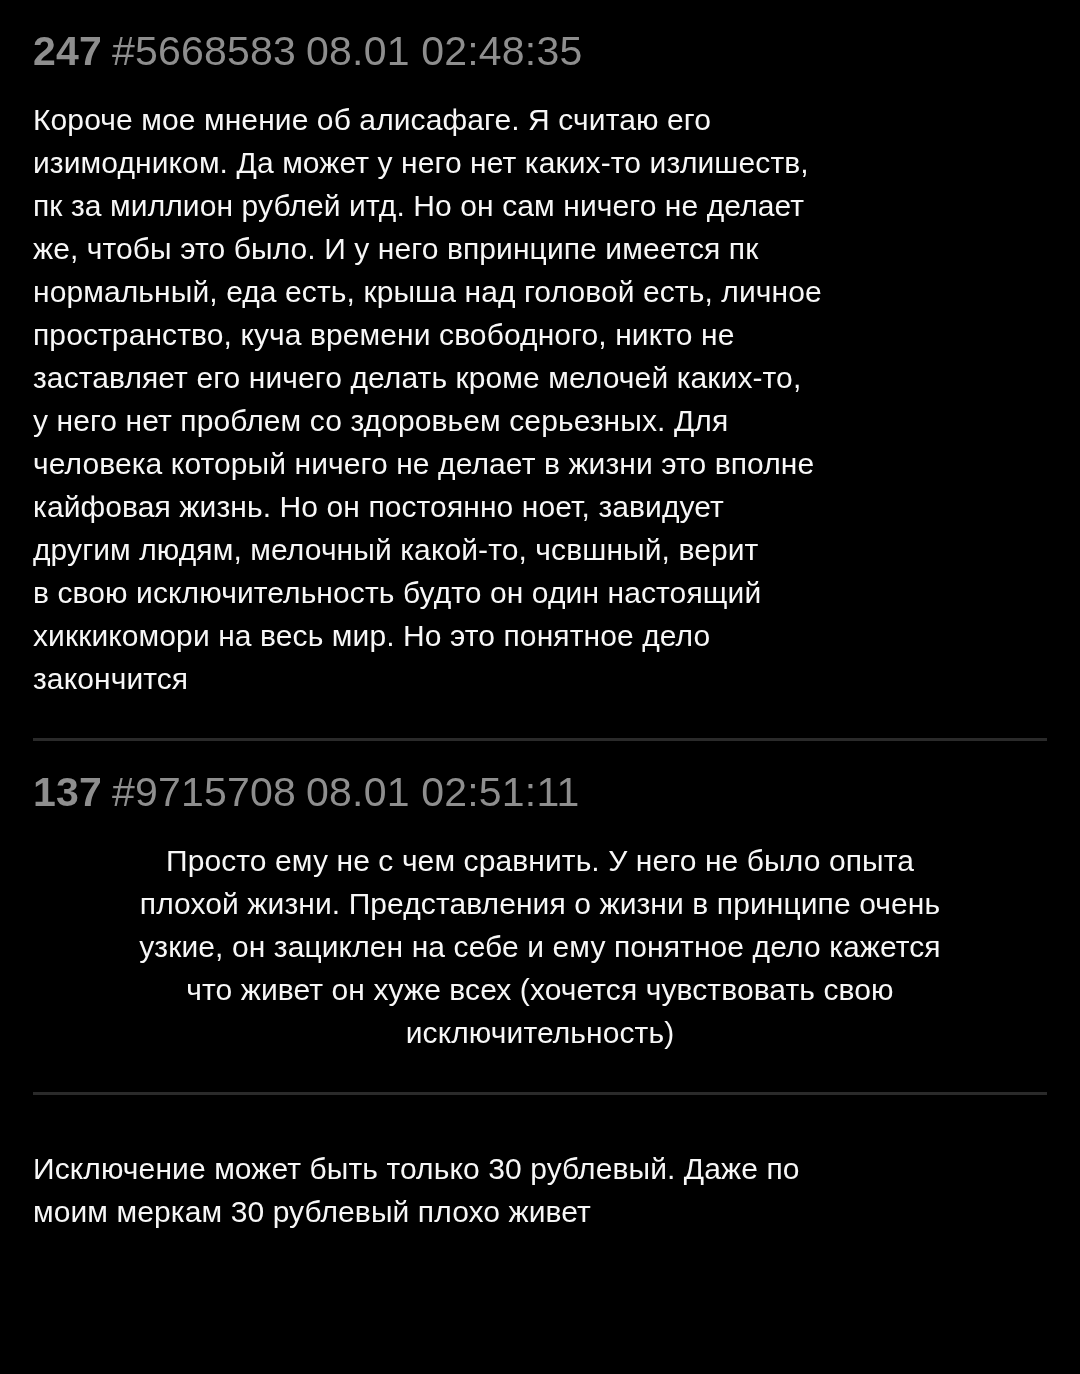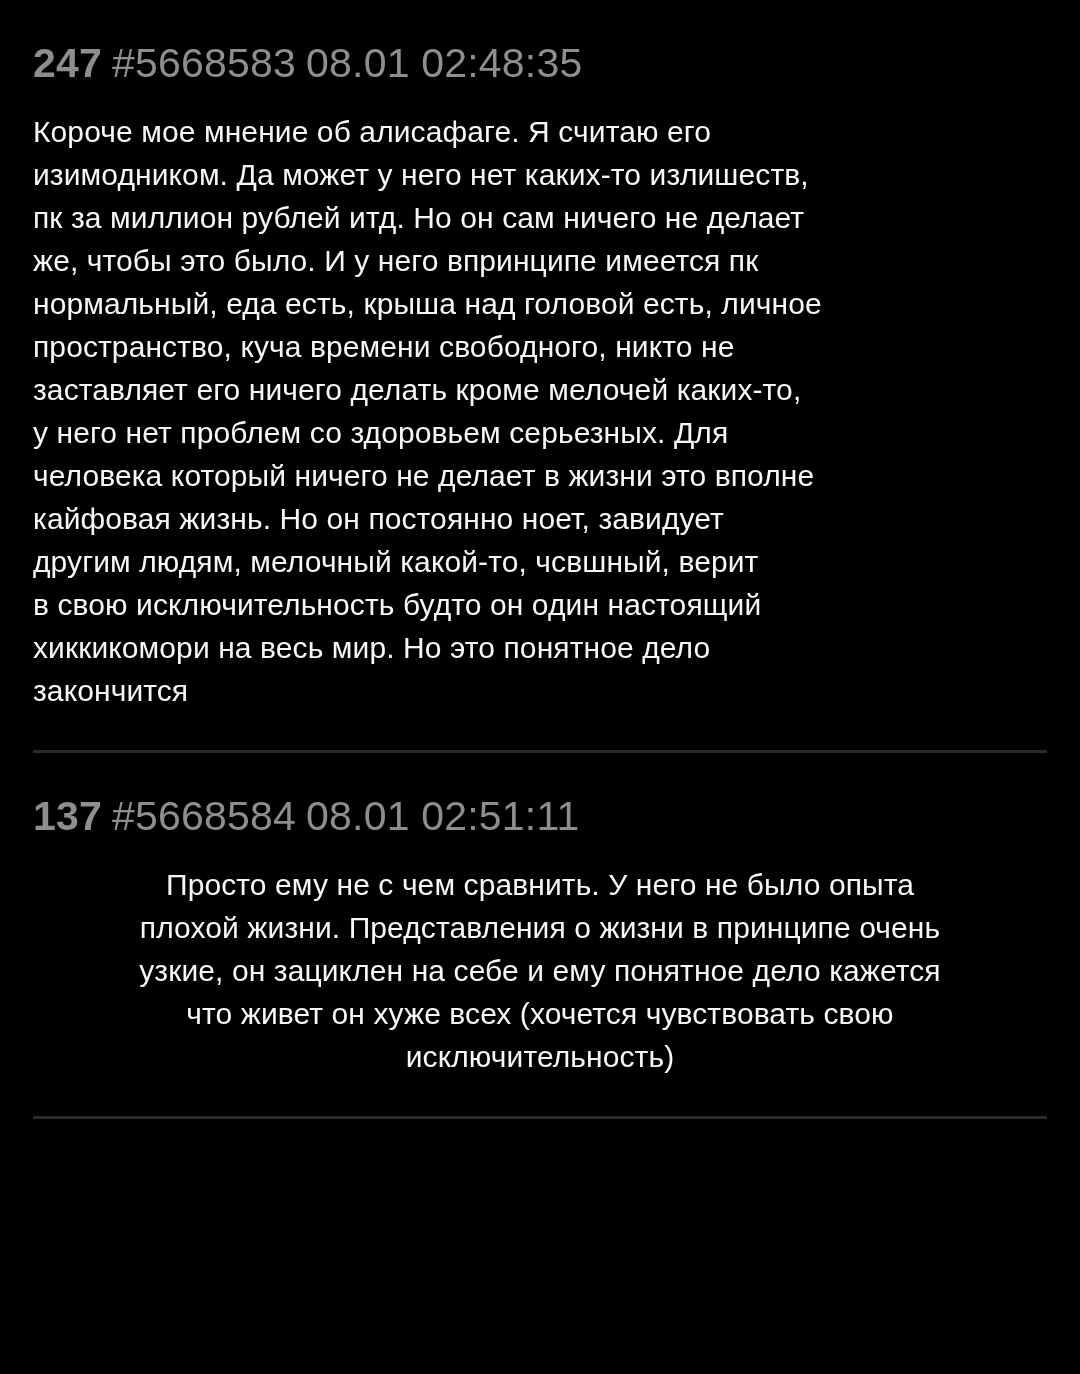"247 #5668583 08.01 02:48:35" .post { padding-top: 40px -> 28px }
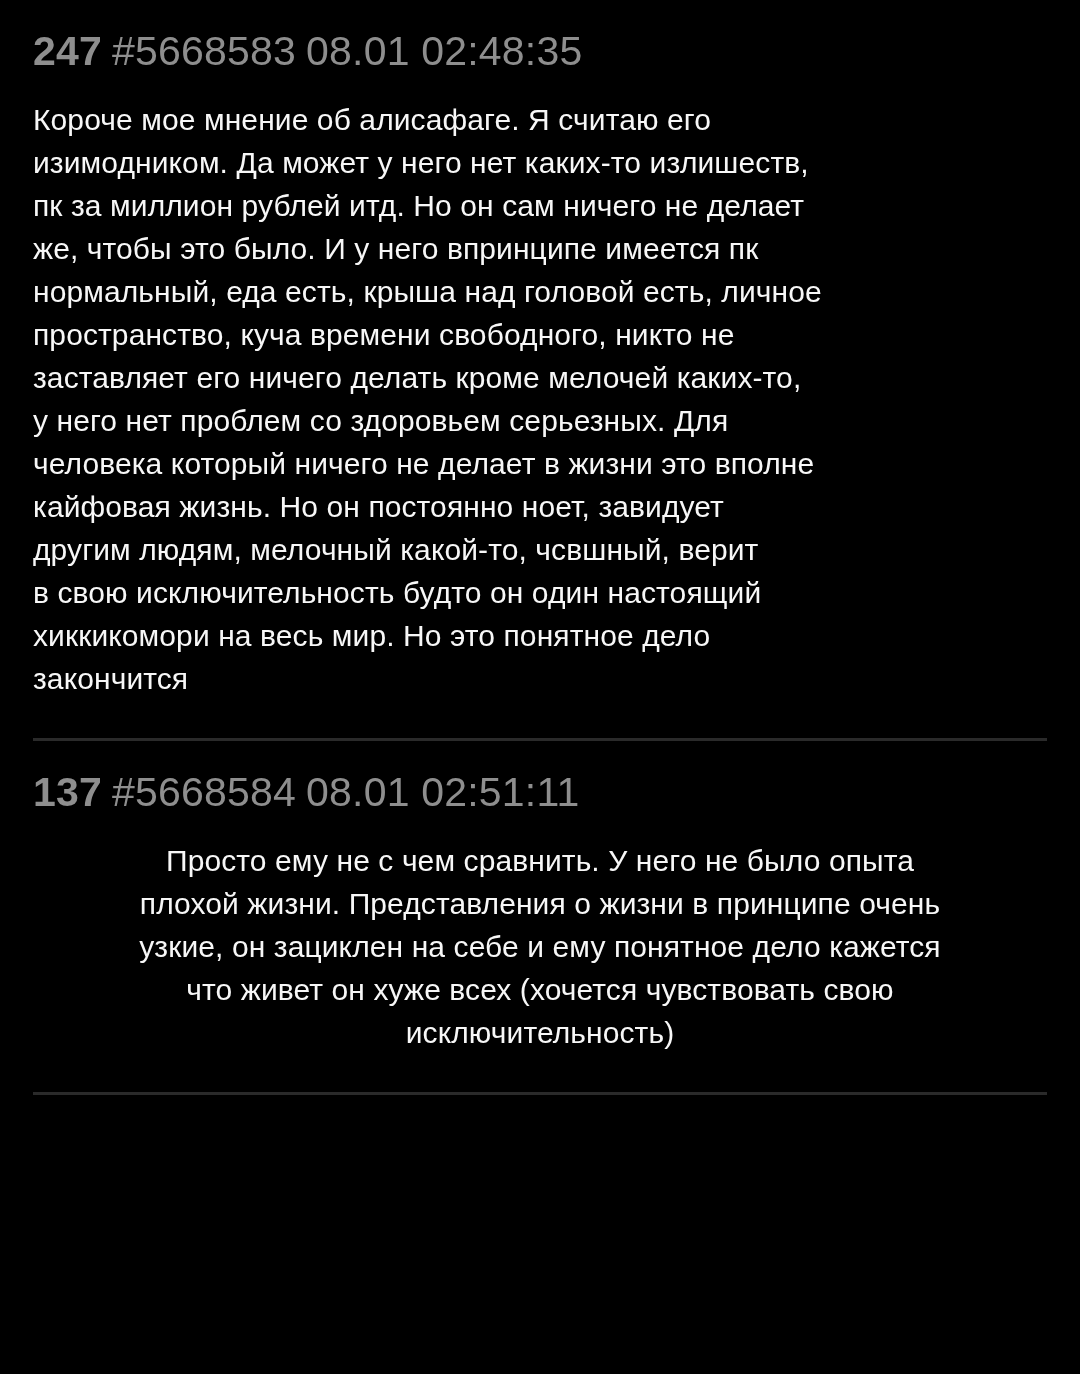"#5668584" span.post-id { text: 5668584 -> 9715708 }
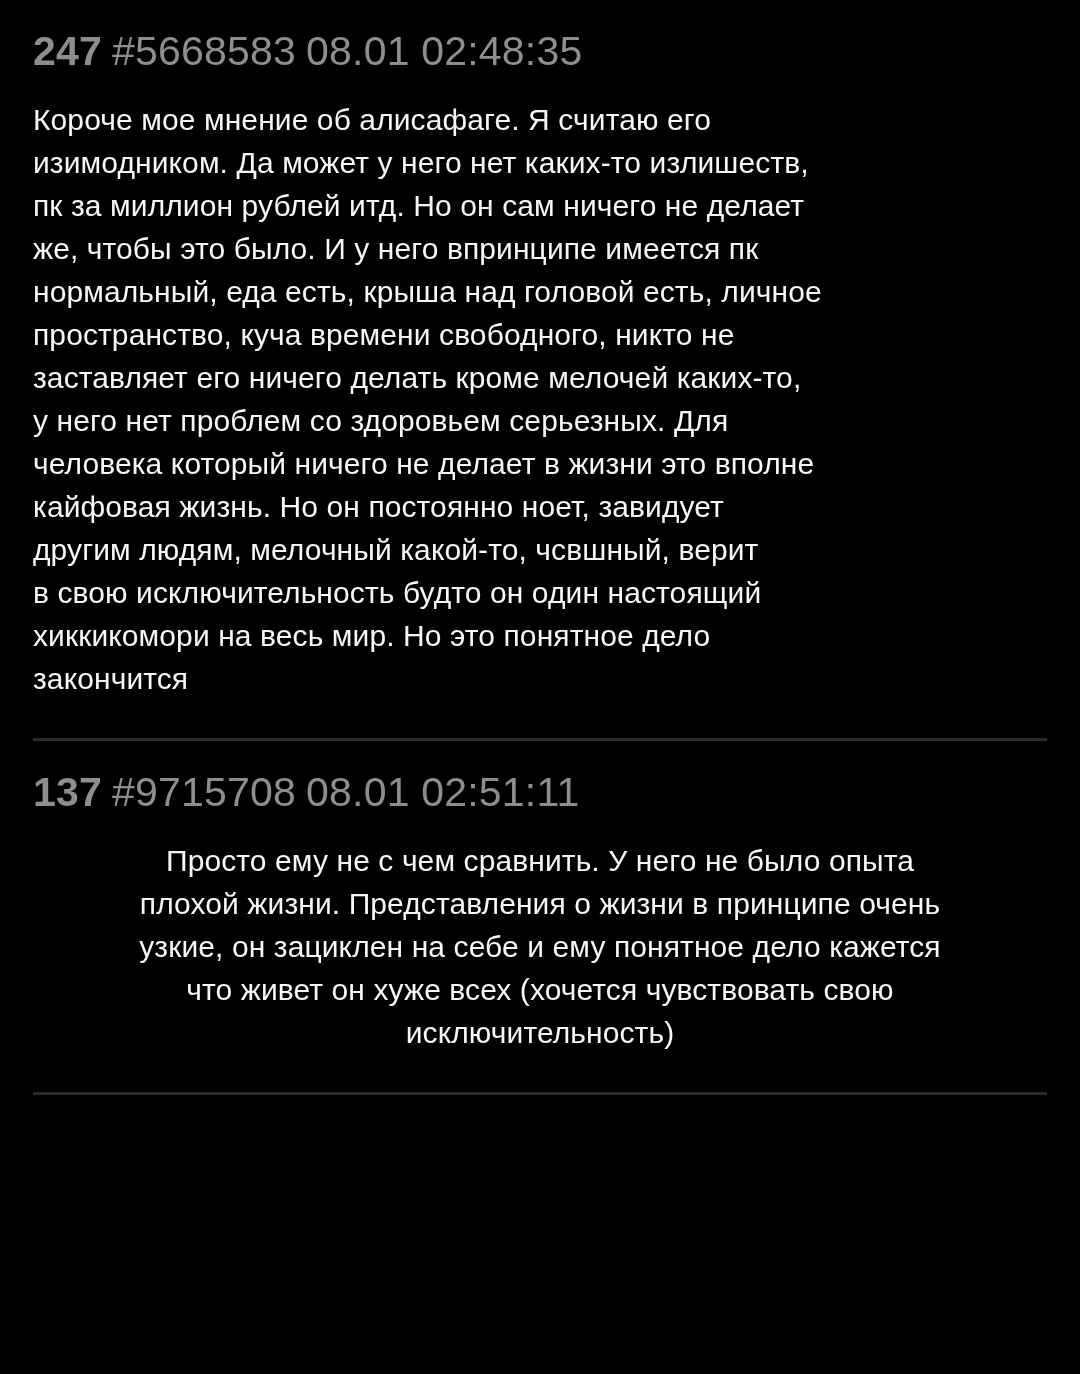"Исключение может быть только 30" div.post-text { html: none -> <div>Исключение может быть только 30 рублевый. Даже по моим меркам 30 рублевый плохо живет</div> }
